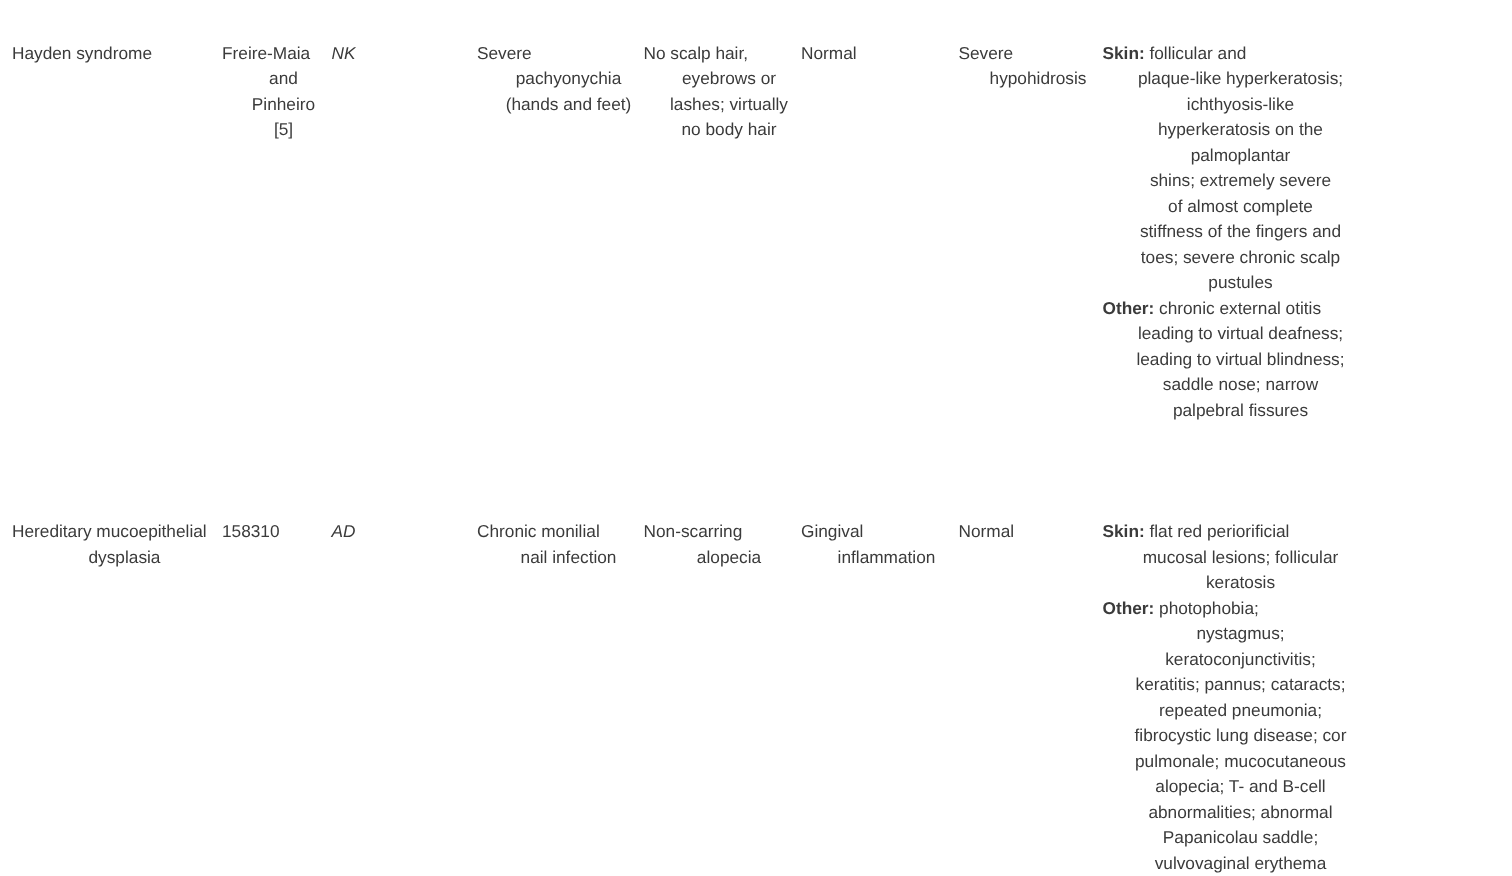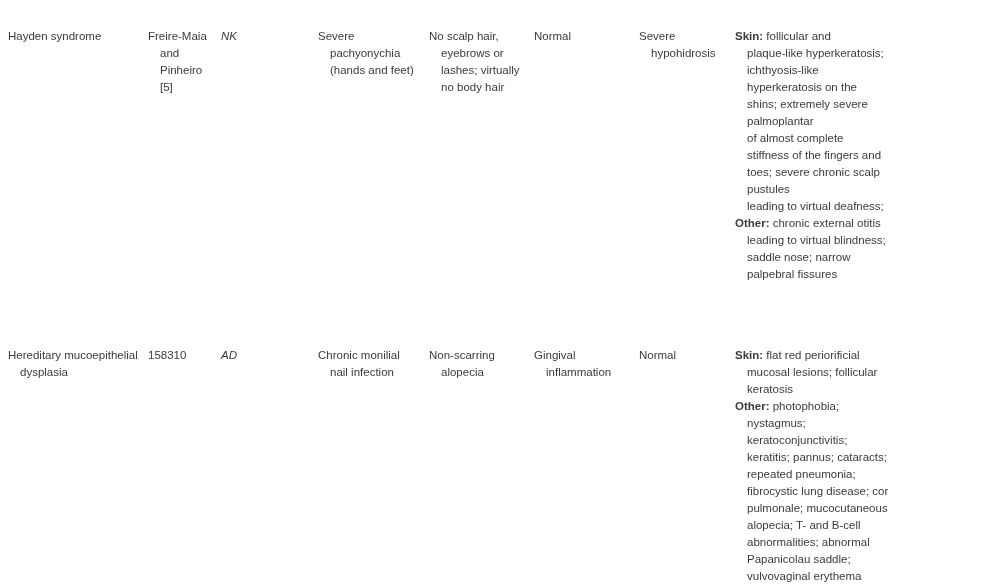"and" .line.cont { text-align: none -> center }
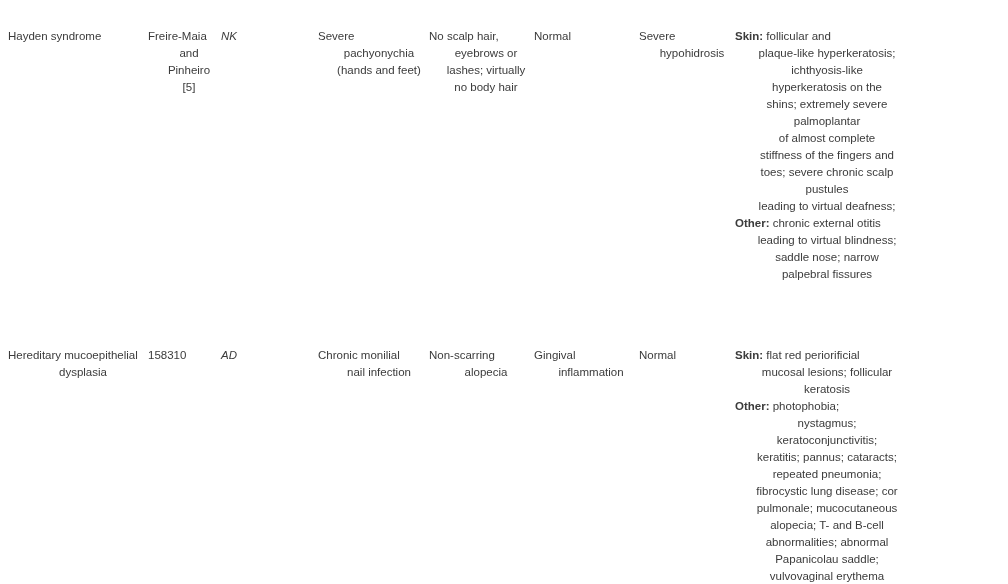"shins; extremely severe" div.line { order: before "palmoplantar" -> after "palmoplantar" }
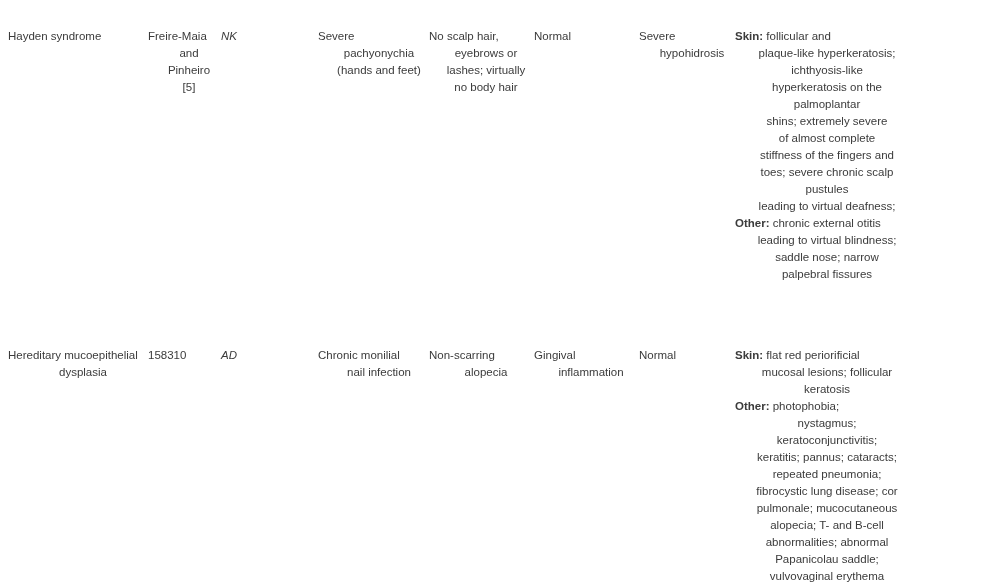"leading to virtual deafness;" div.line { order: before "Other: chronic external otitis" -> after "Other: chronic external otitis" }
